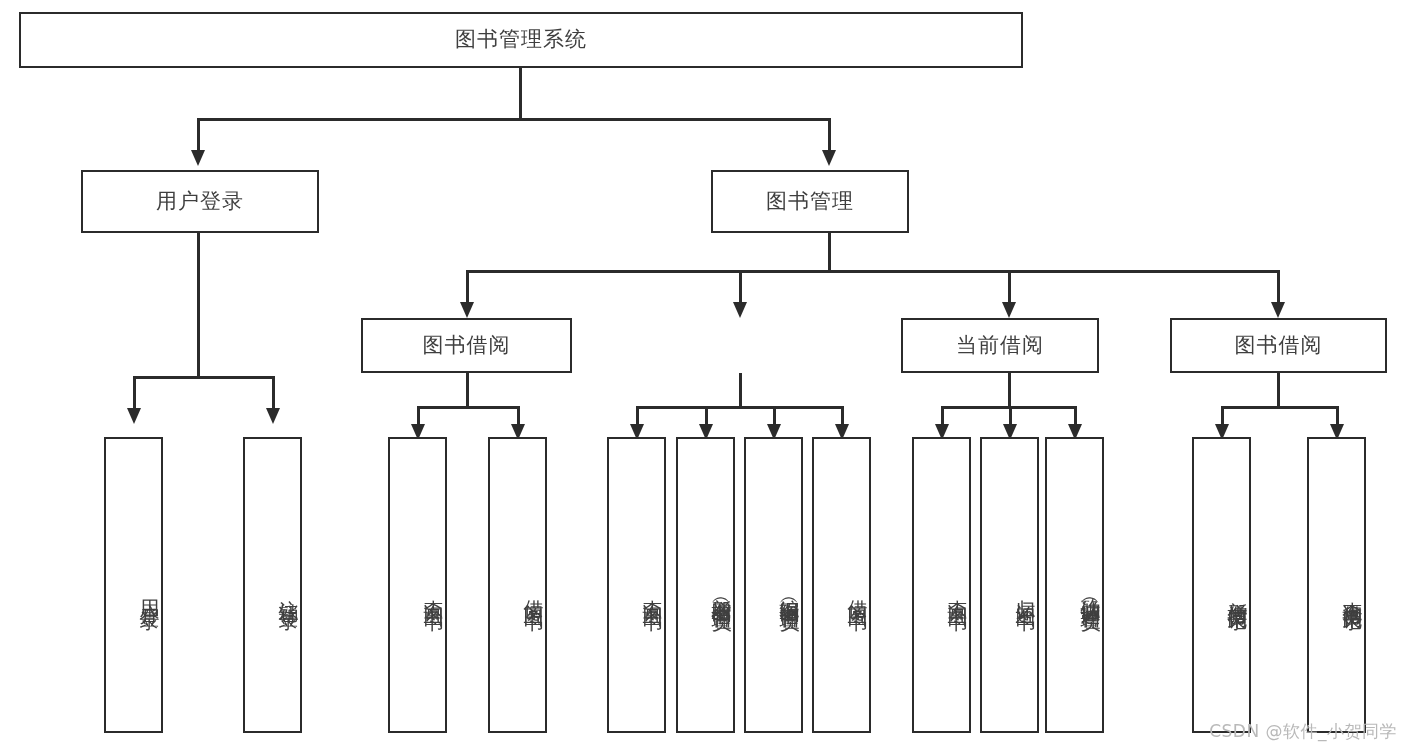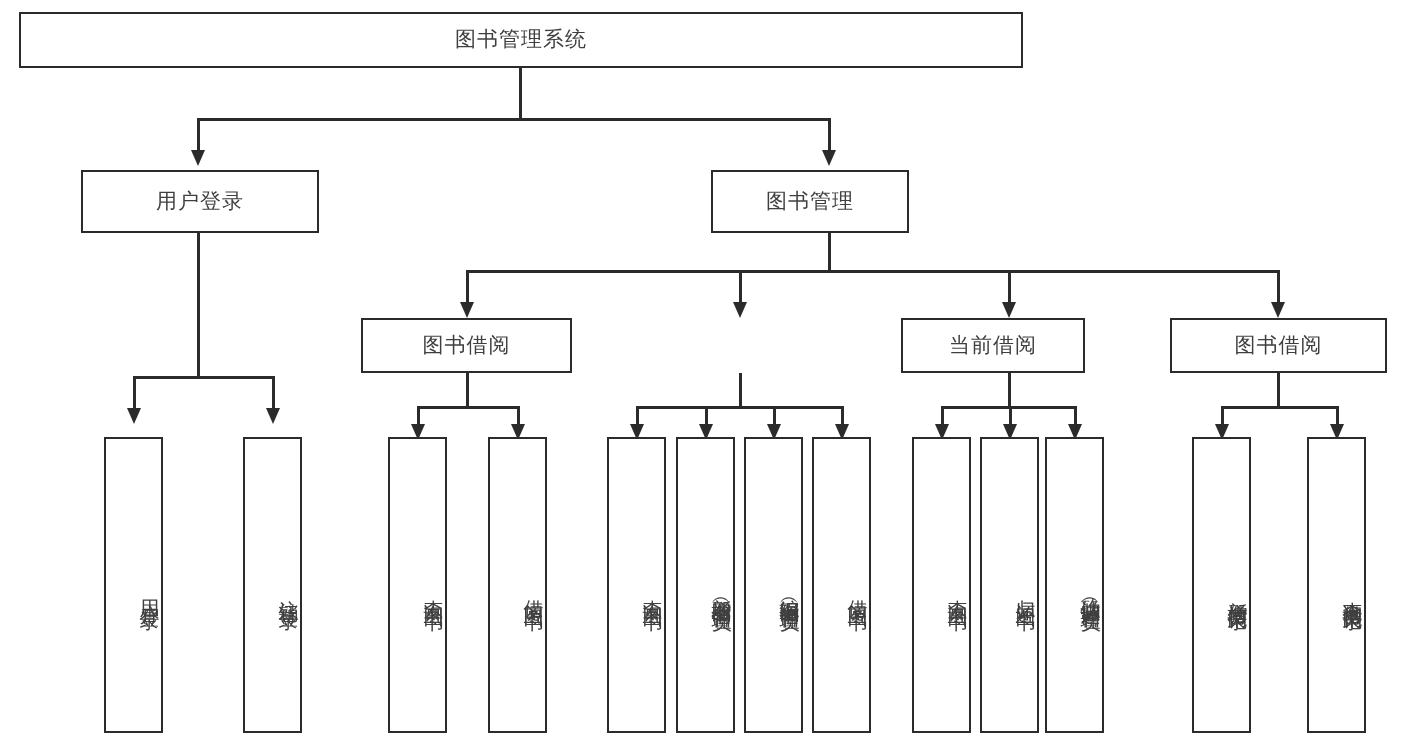"当前借阅" div.node { width: 184px -> 198px }
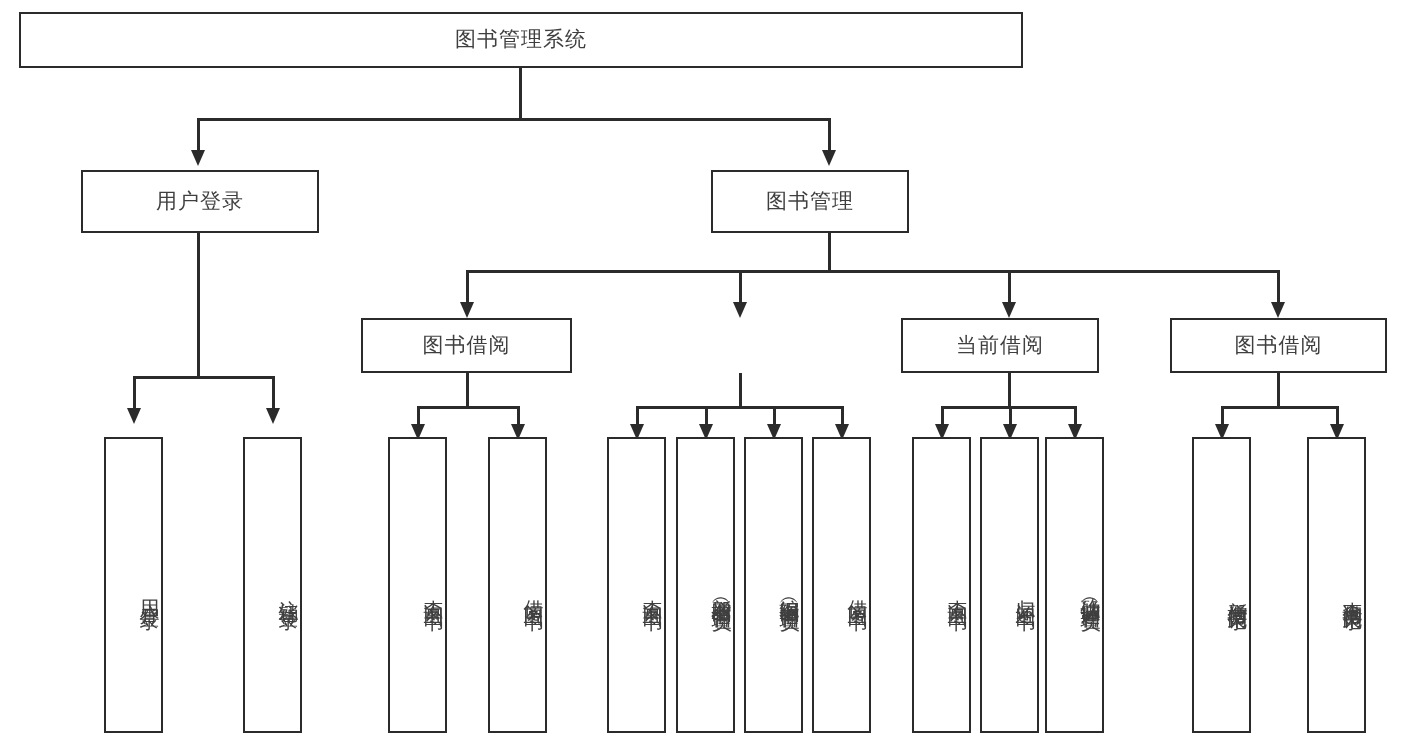"CSDN @软件_小贺同学" div { html: none -> <div>CSDN @软件_小贺同学</div> }
